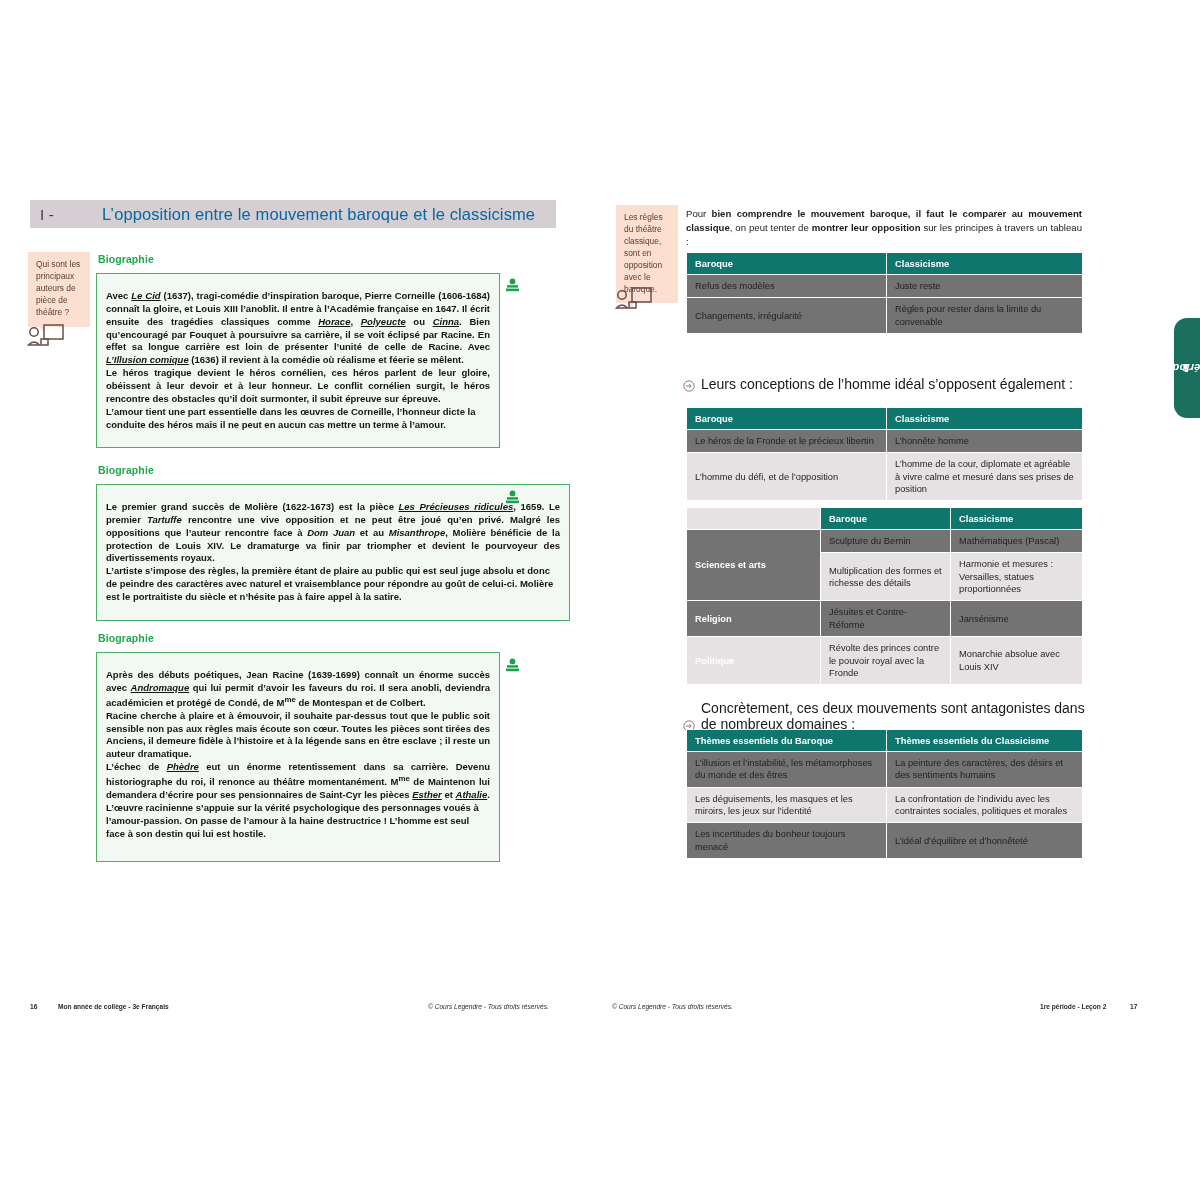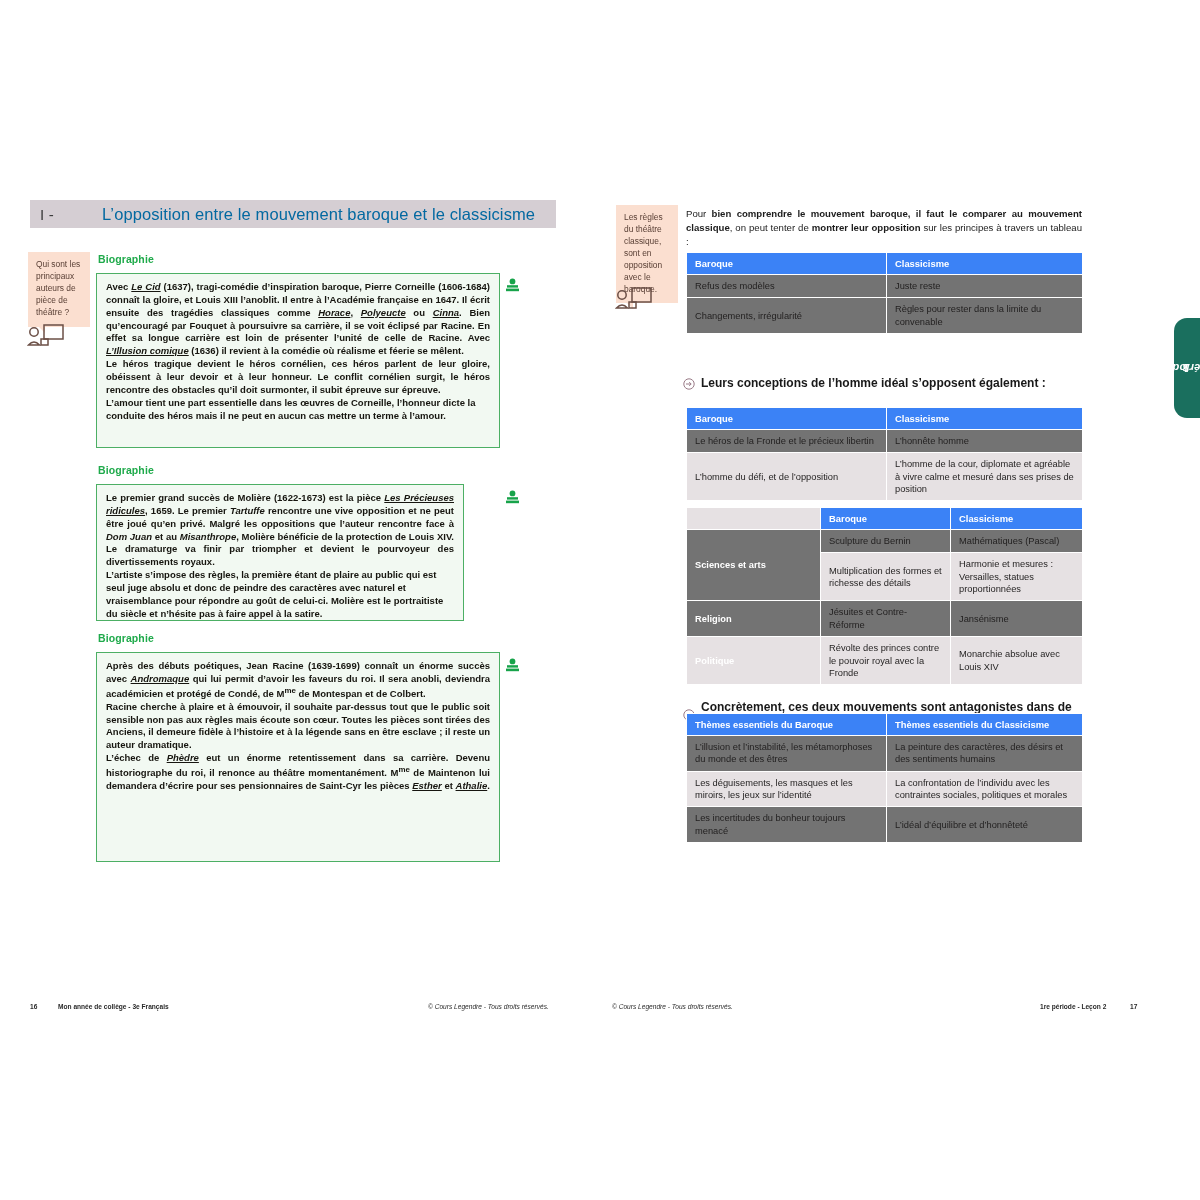"Baroque" table.cmp th { background: #3b82f6 -> #0f766e }
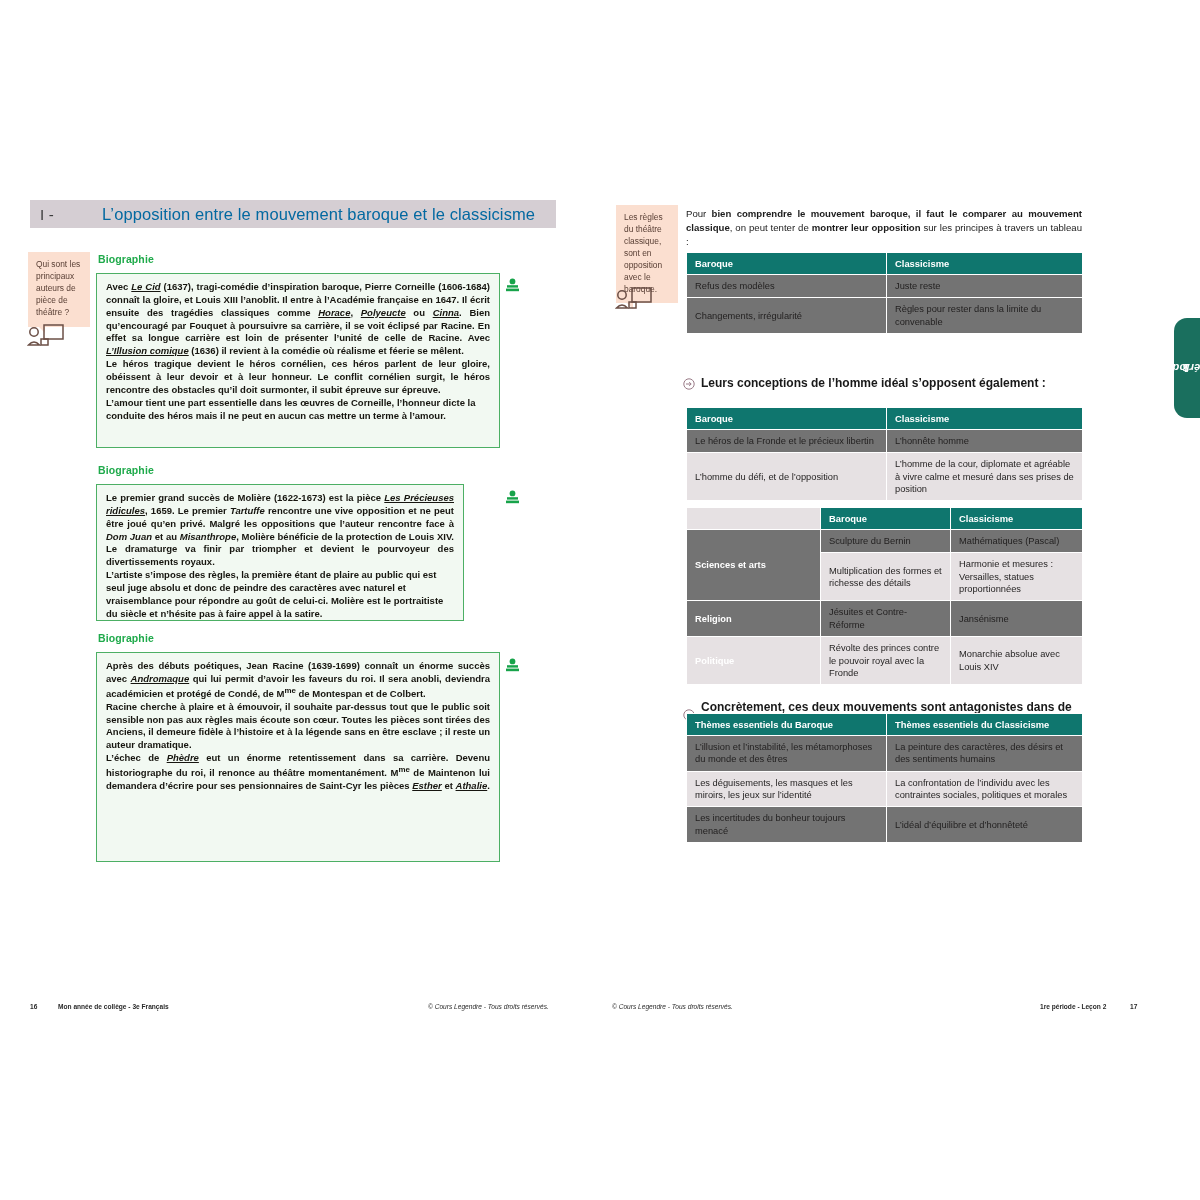"Avec Le Cid (1637), tragi-comédie" .green-box { padding: 7px 9px 7px 9px -> 16px 9px 7px 9px }
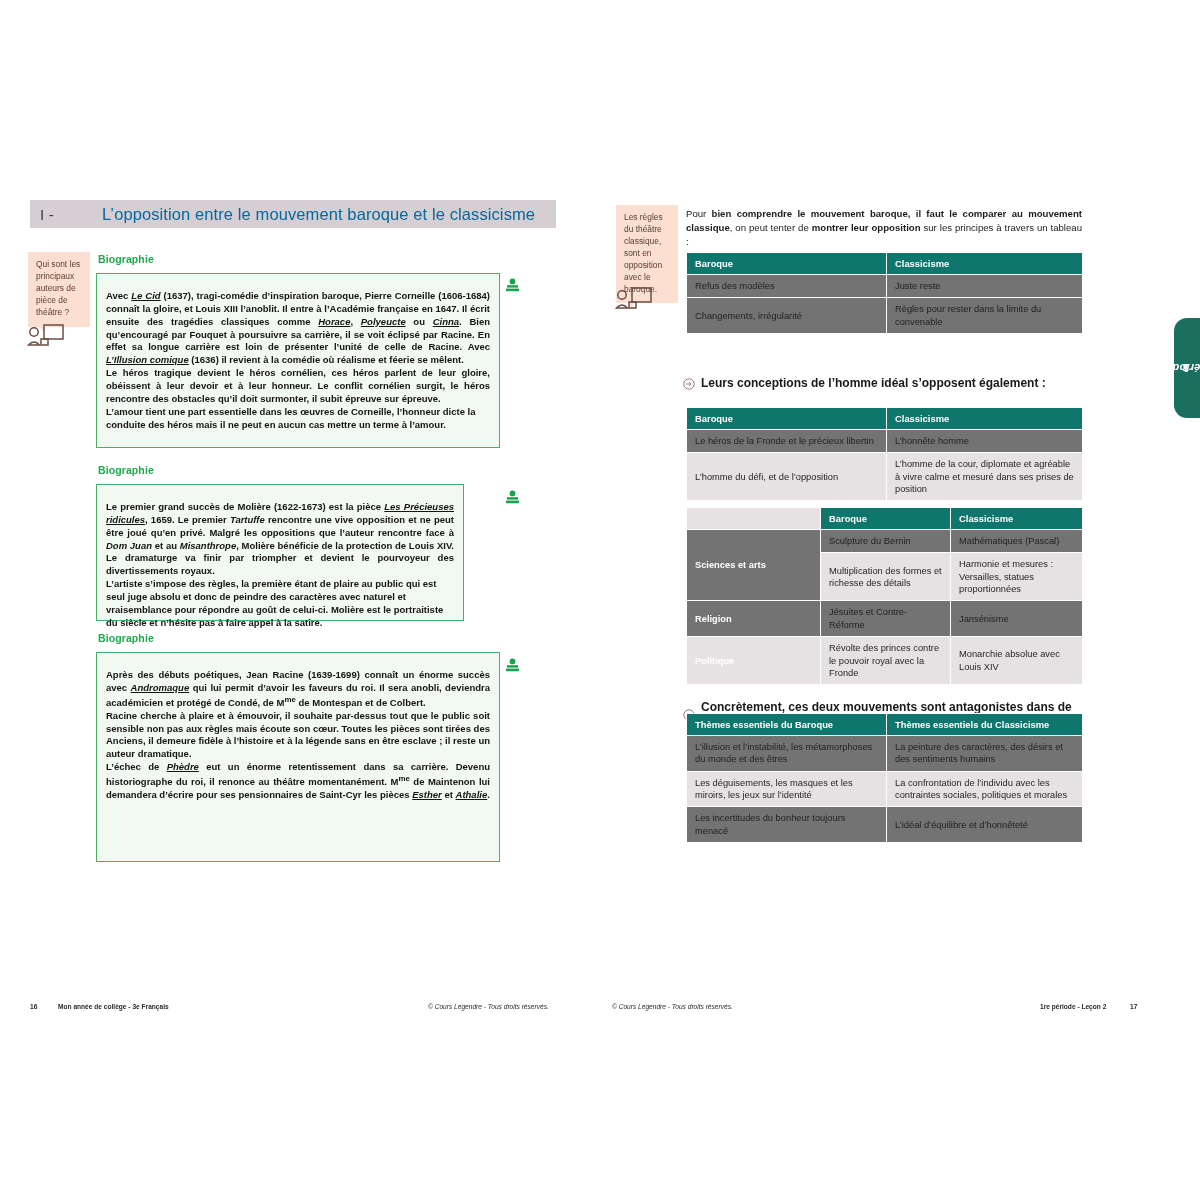"Leurs conceptions de l’homme idéal" .bullet-line { align-items: center -> flex-end; font-size: 12px -> 14px; font-weight: bold -> normal }
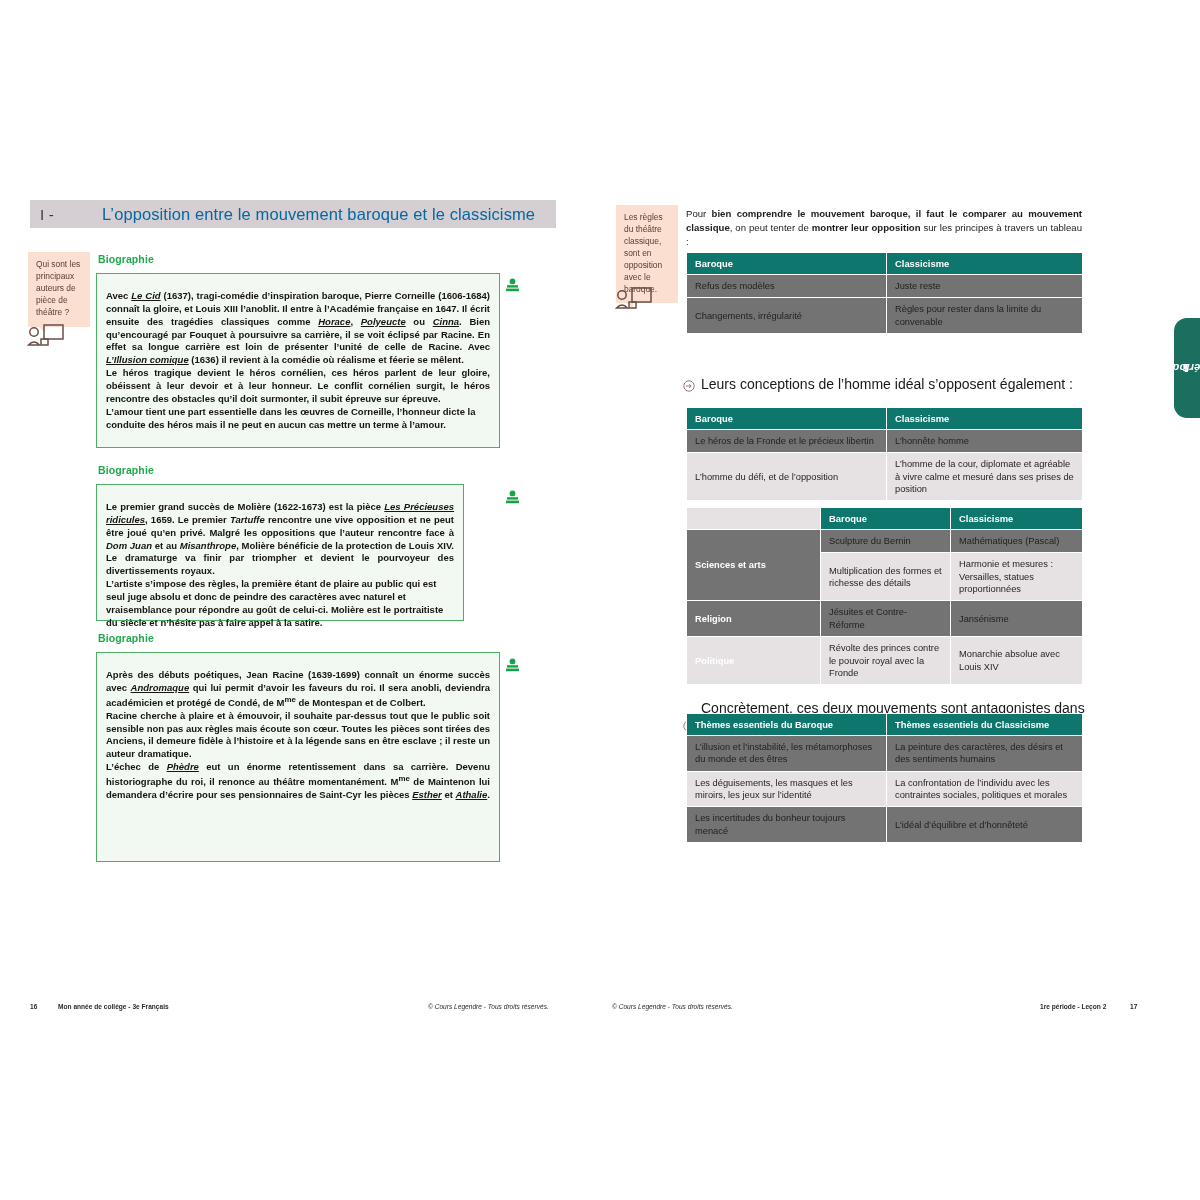"Le premier grand succès de" div.green-box { width: 368px -> 474px }
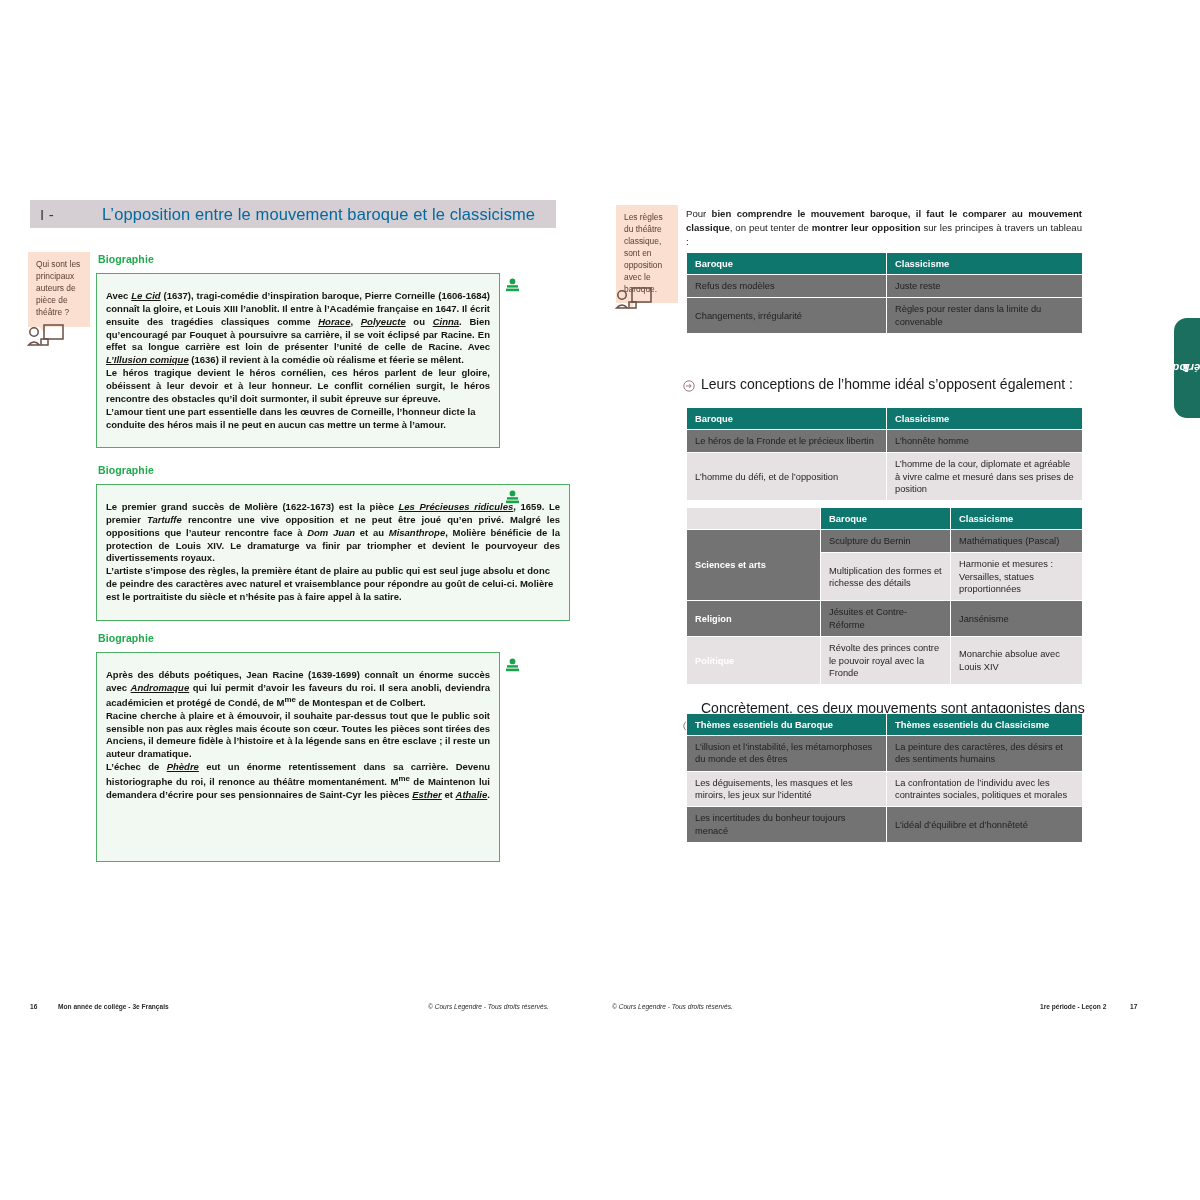"Thèmes essentiels du Baroque" table.cmp { top: 713px -> 729px }
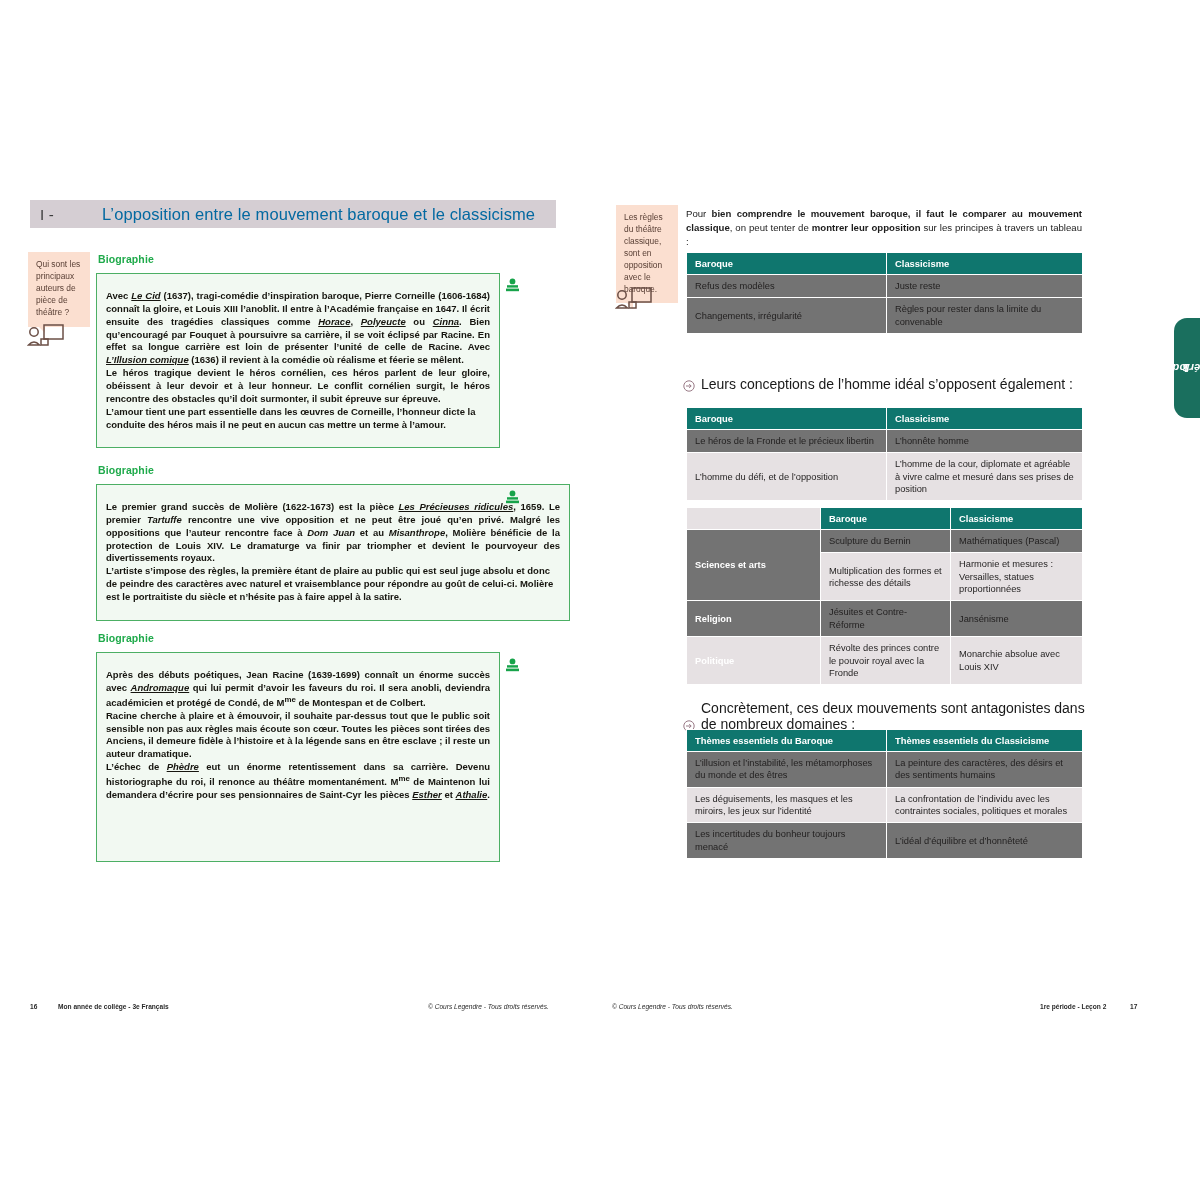"L’œuvre racinienne s’appuie sur la" p.last { html: none -> <p>L’œuvre racinienne s’appuie sur la vérité psychologique des personnages voués à l’amour-passion. On passe de l’amour à la haine destructrice ! L’homme est seul face à son destin qui lui est hostile.</p> }
